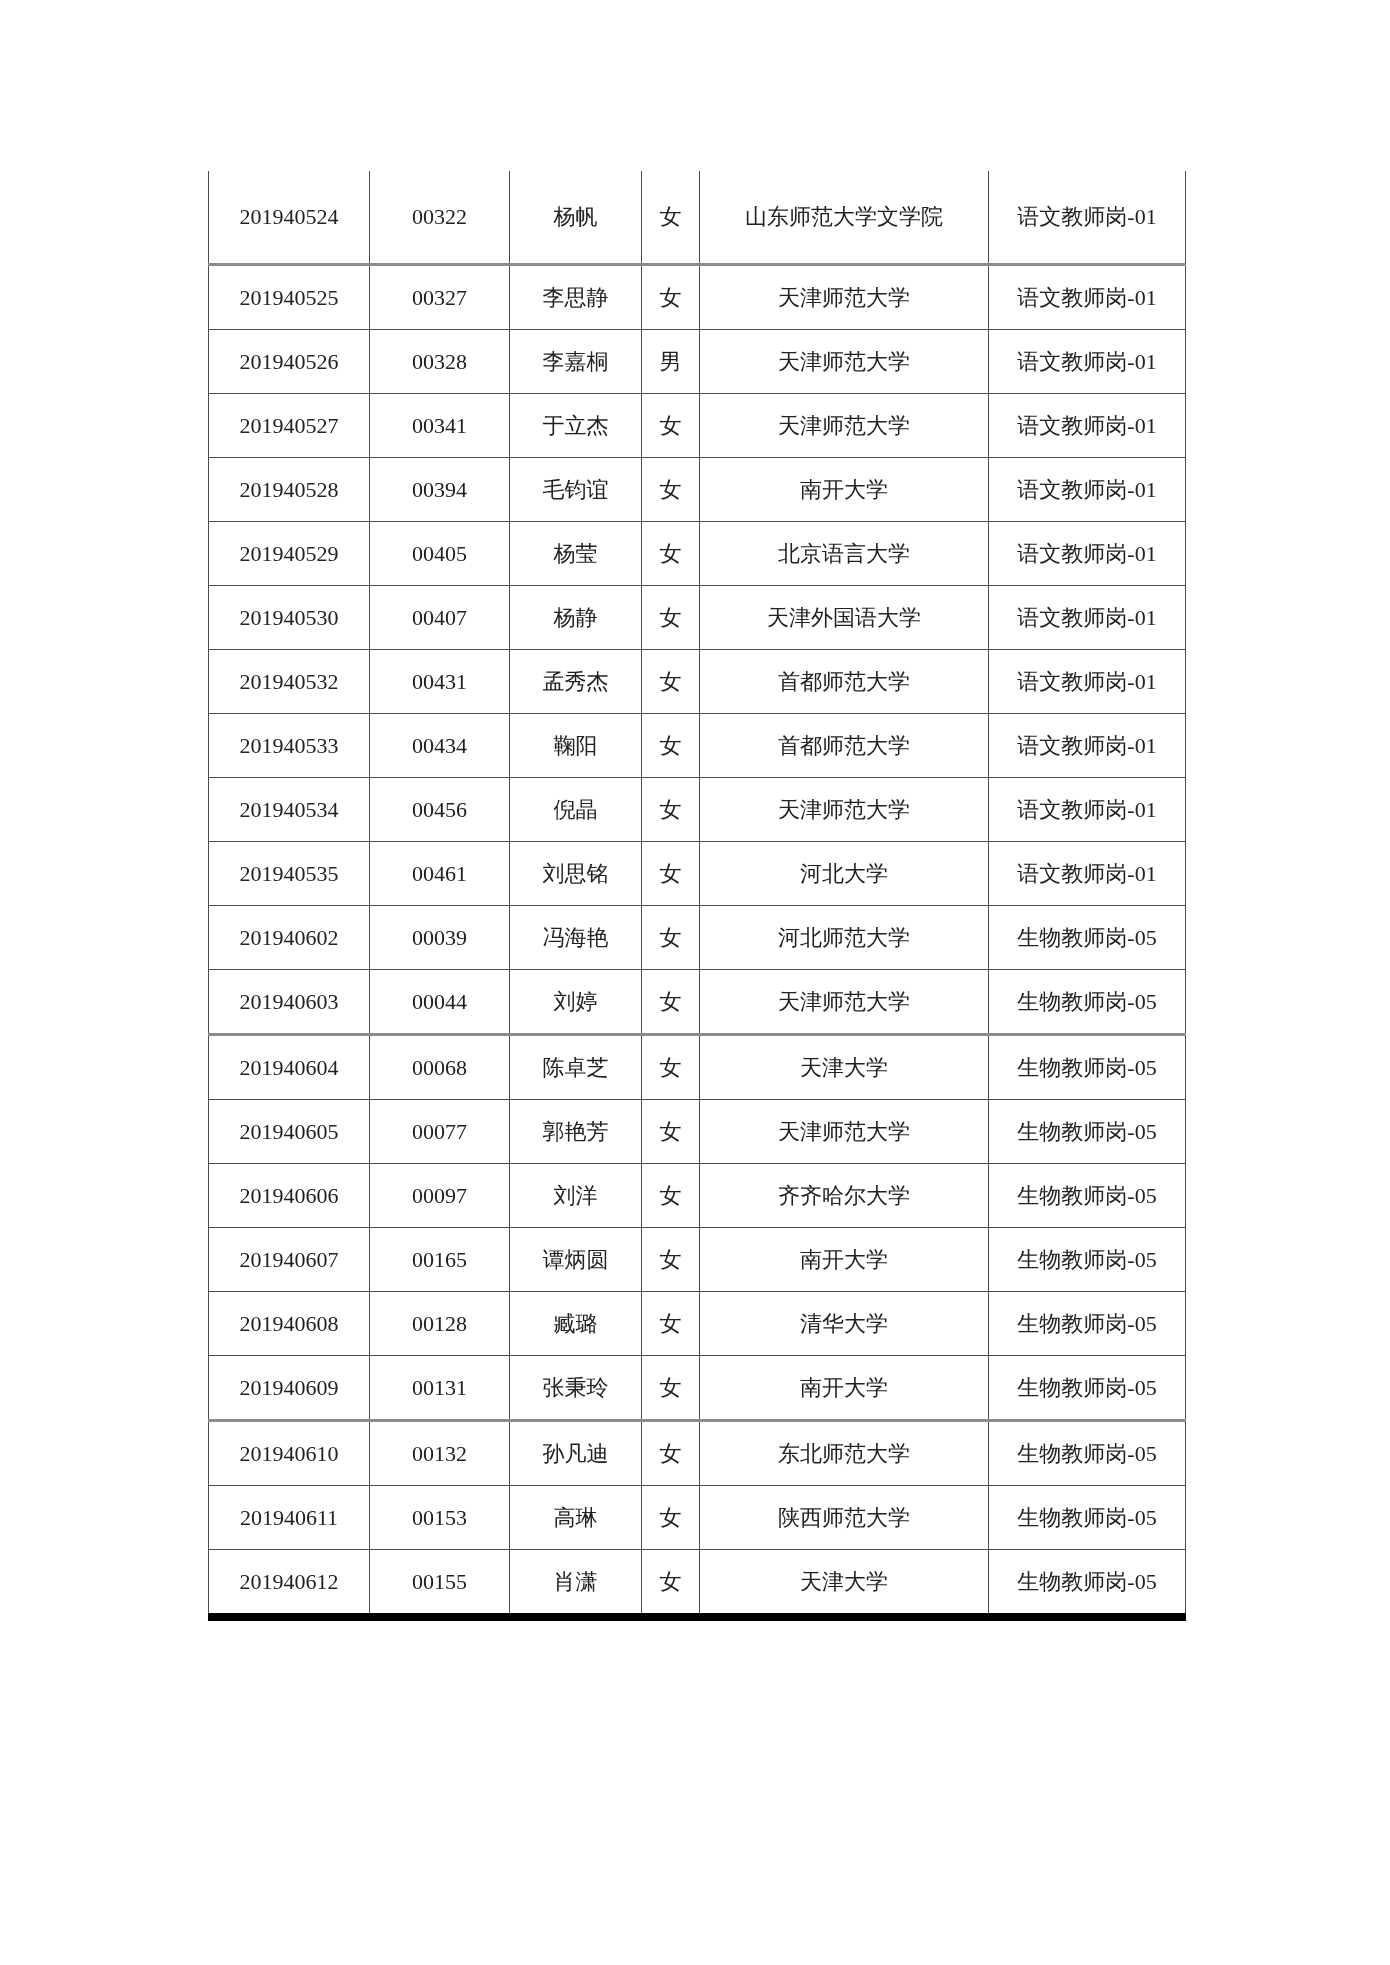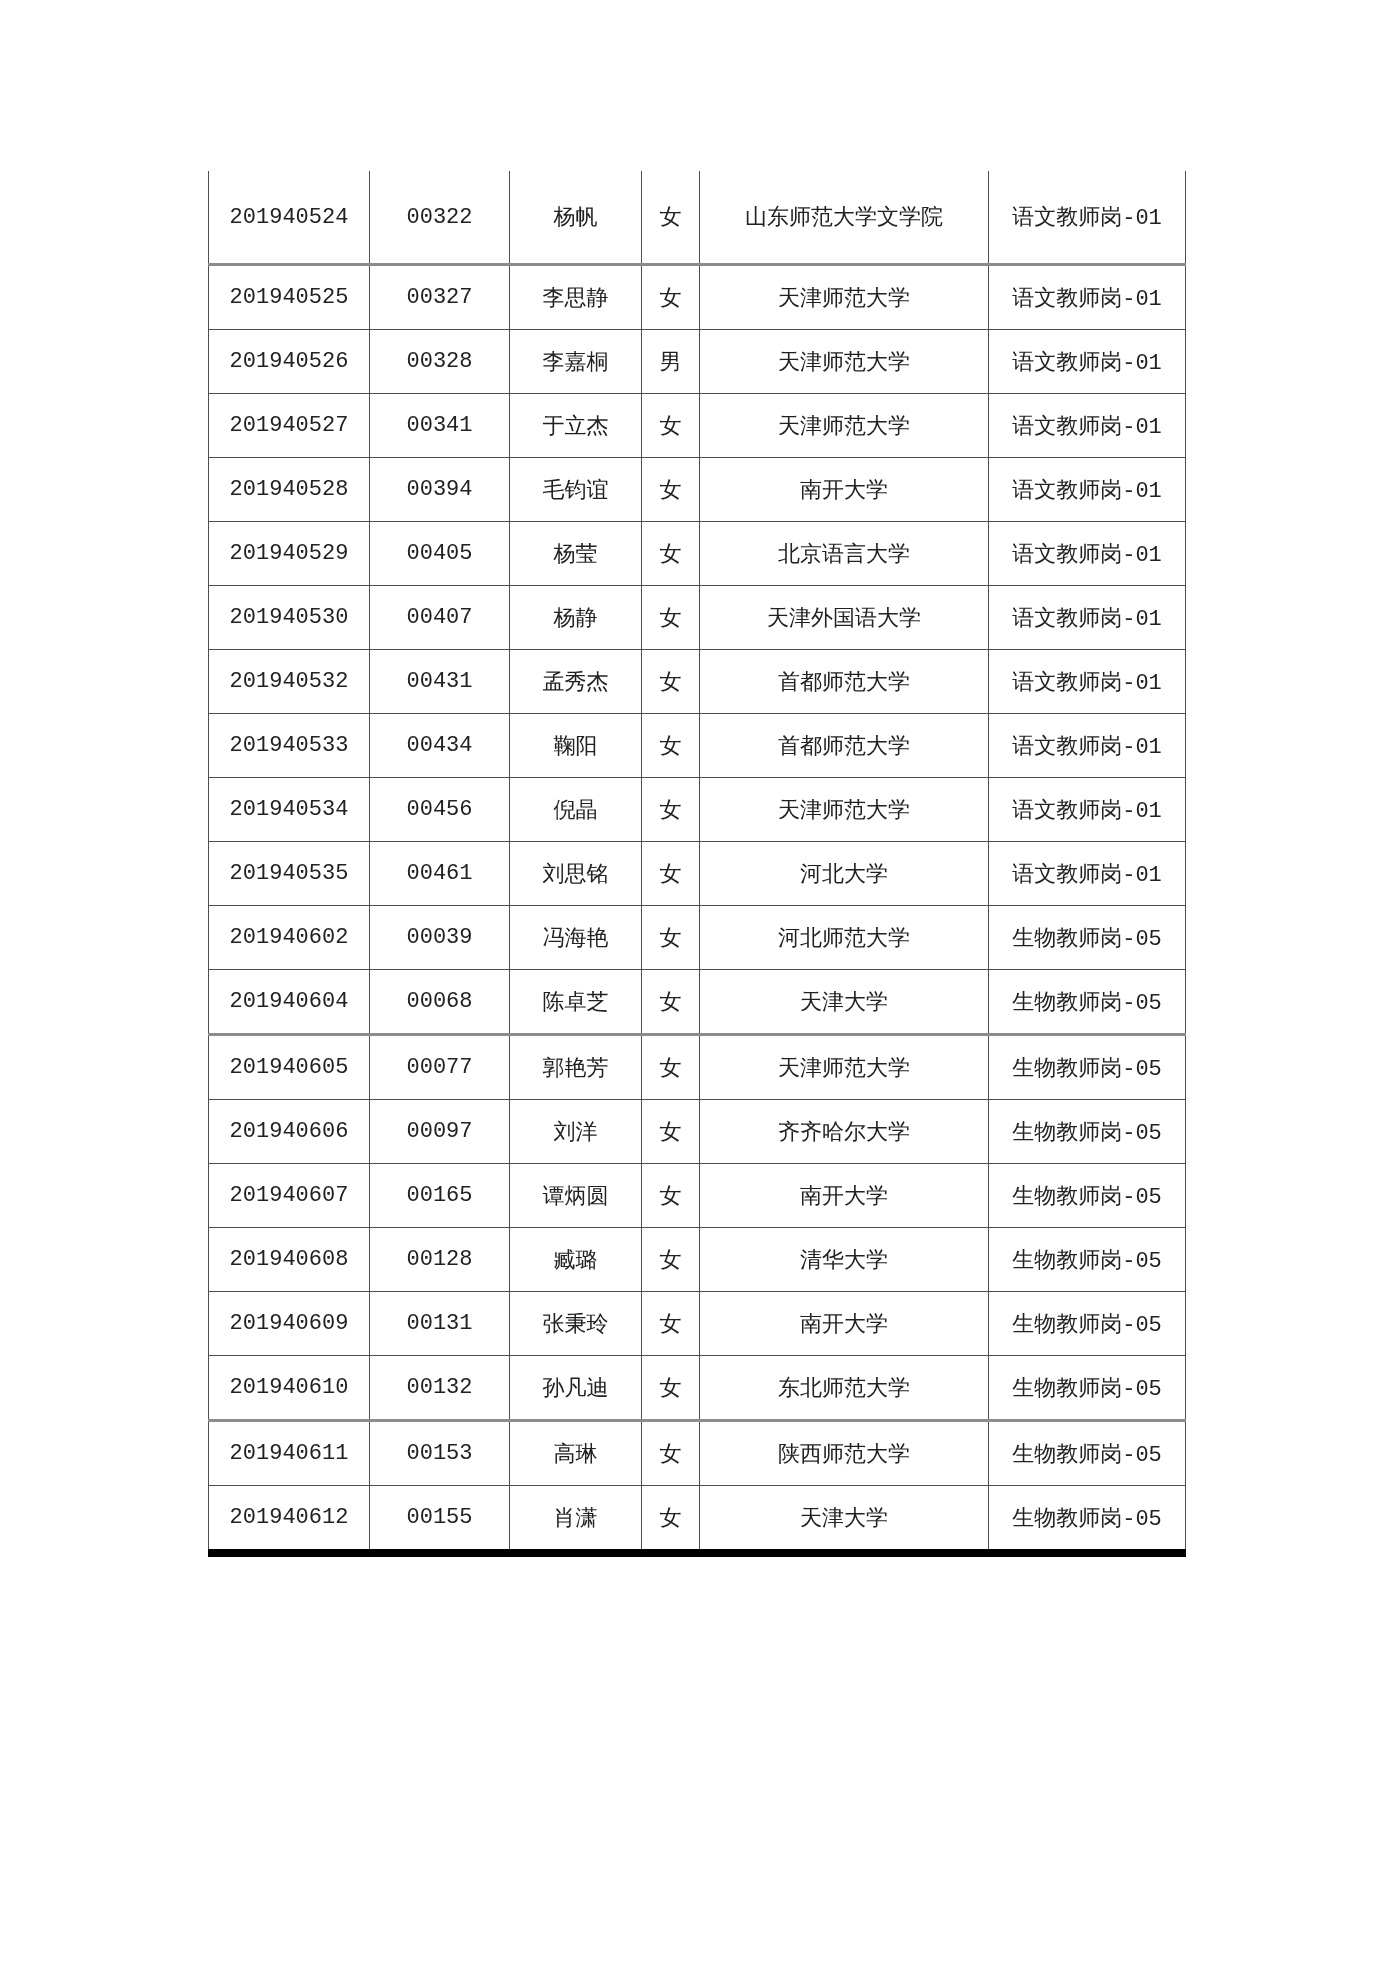"201940524" .page { font-family: Liberation Mono, monospace -> Liberation Serif, serif }
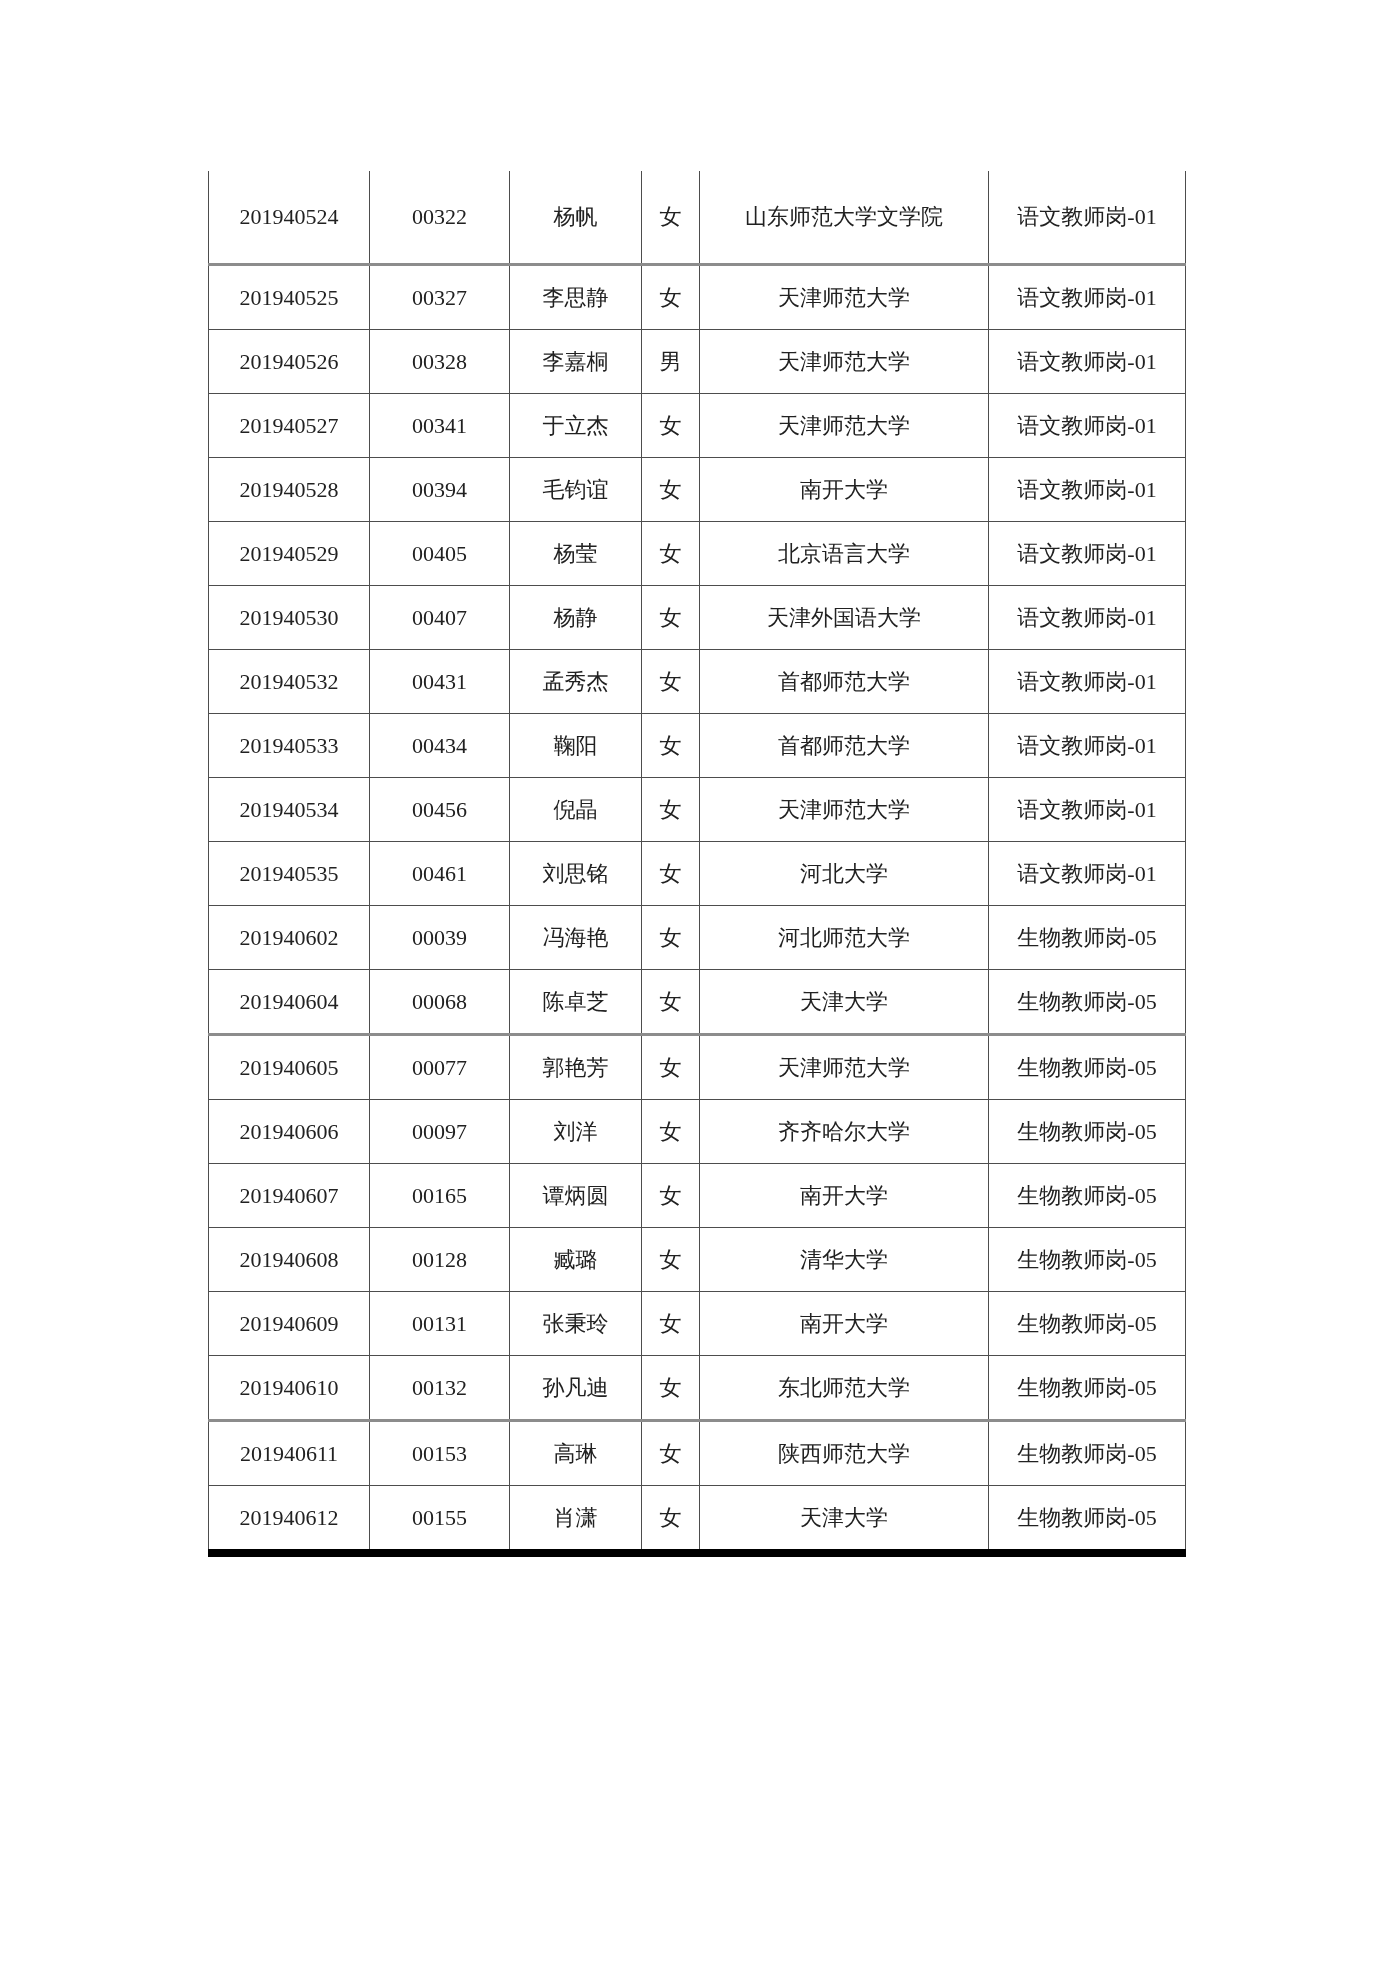"201940603" tr { html: none -> <tr> <td>201940603</td> <td>00044</td> <td>刘婷</td> <td>女</td> <td>天津师范大学</td> <td>生物教师岗-05</td> </tr> }
